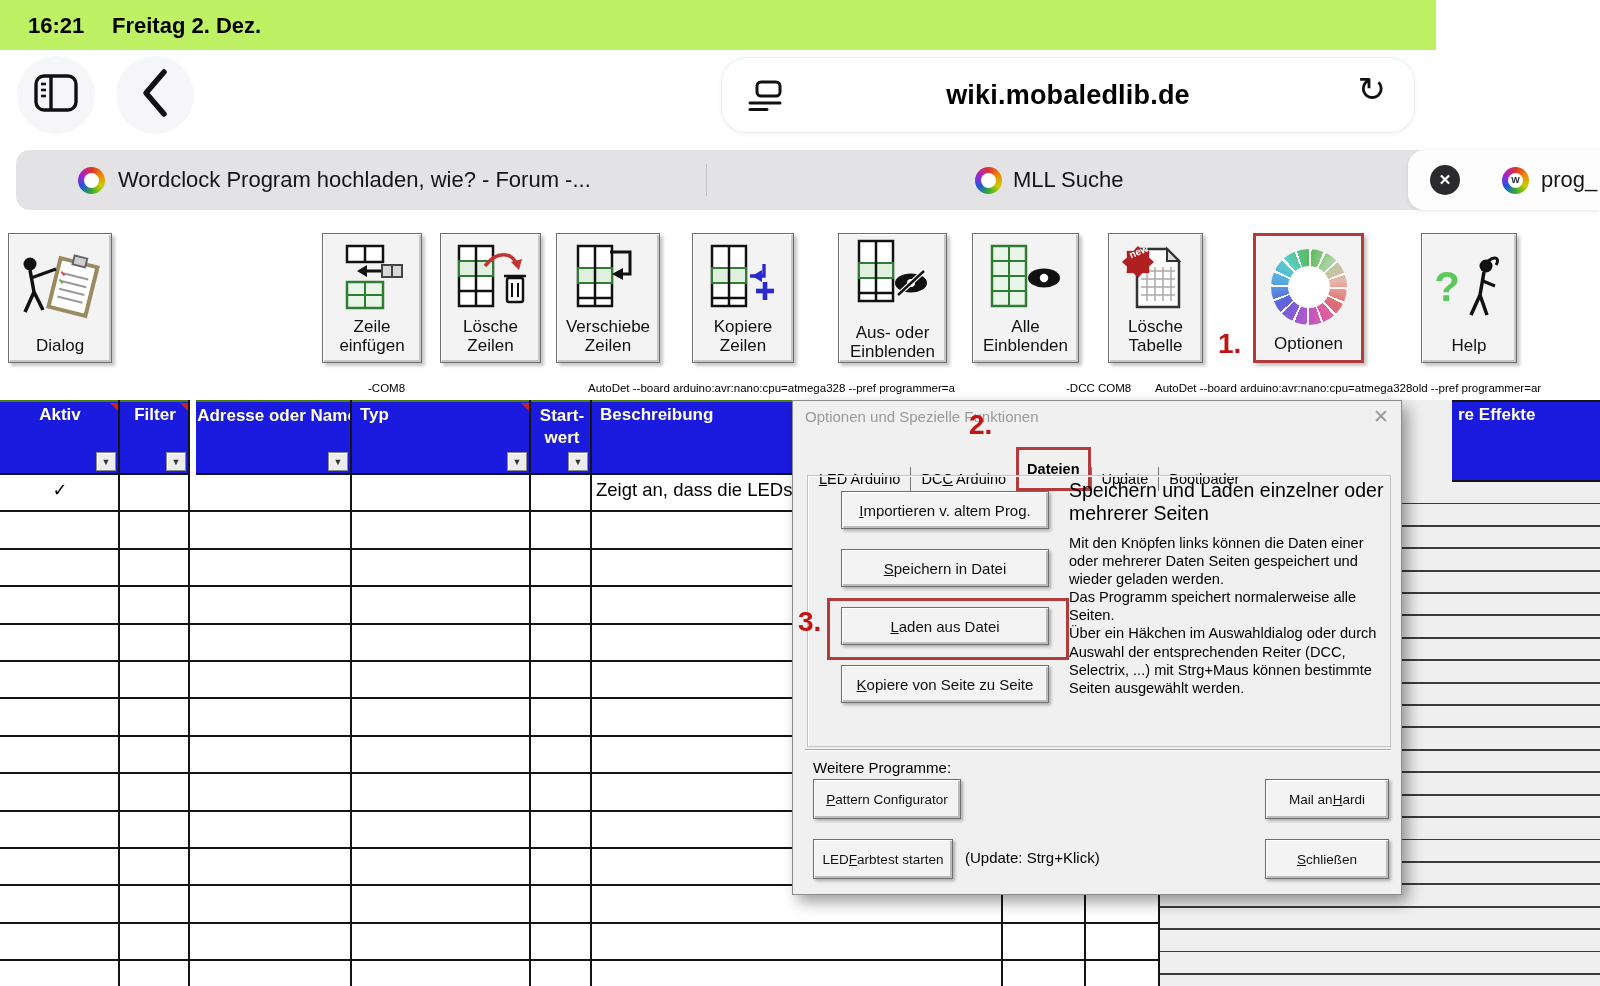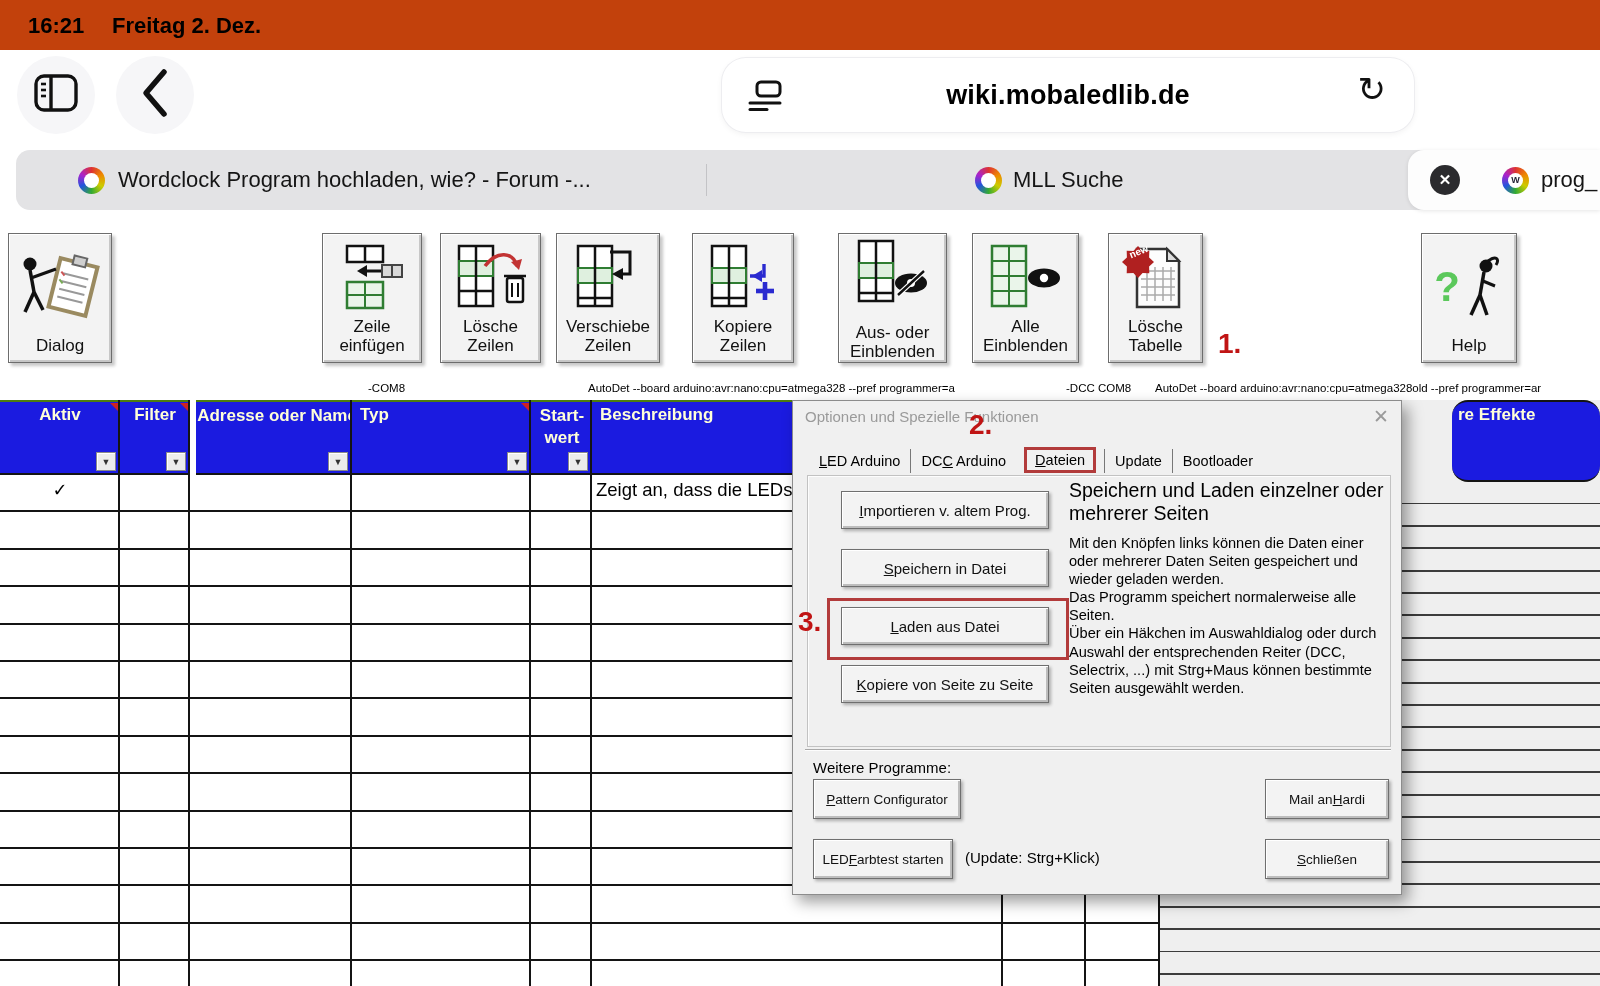"16:21" .statusbar { background: #c2410c -> #bef264; width: 1600px -> 1436px }
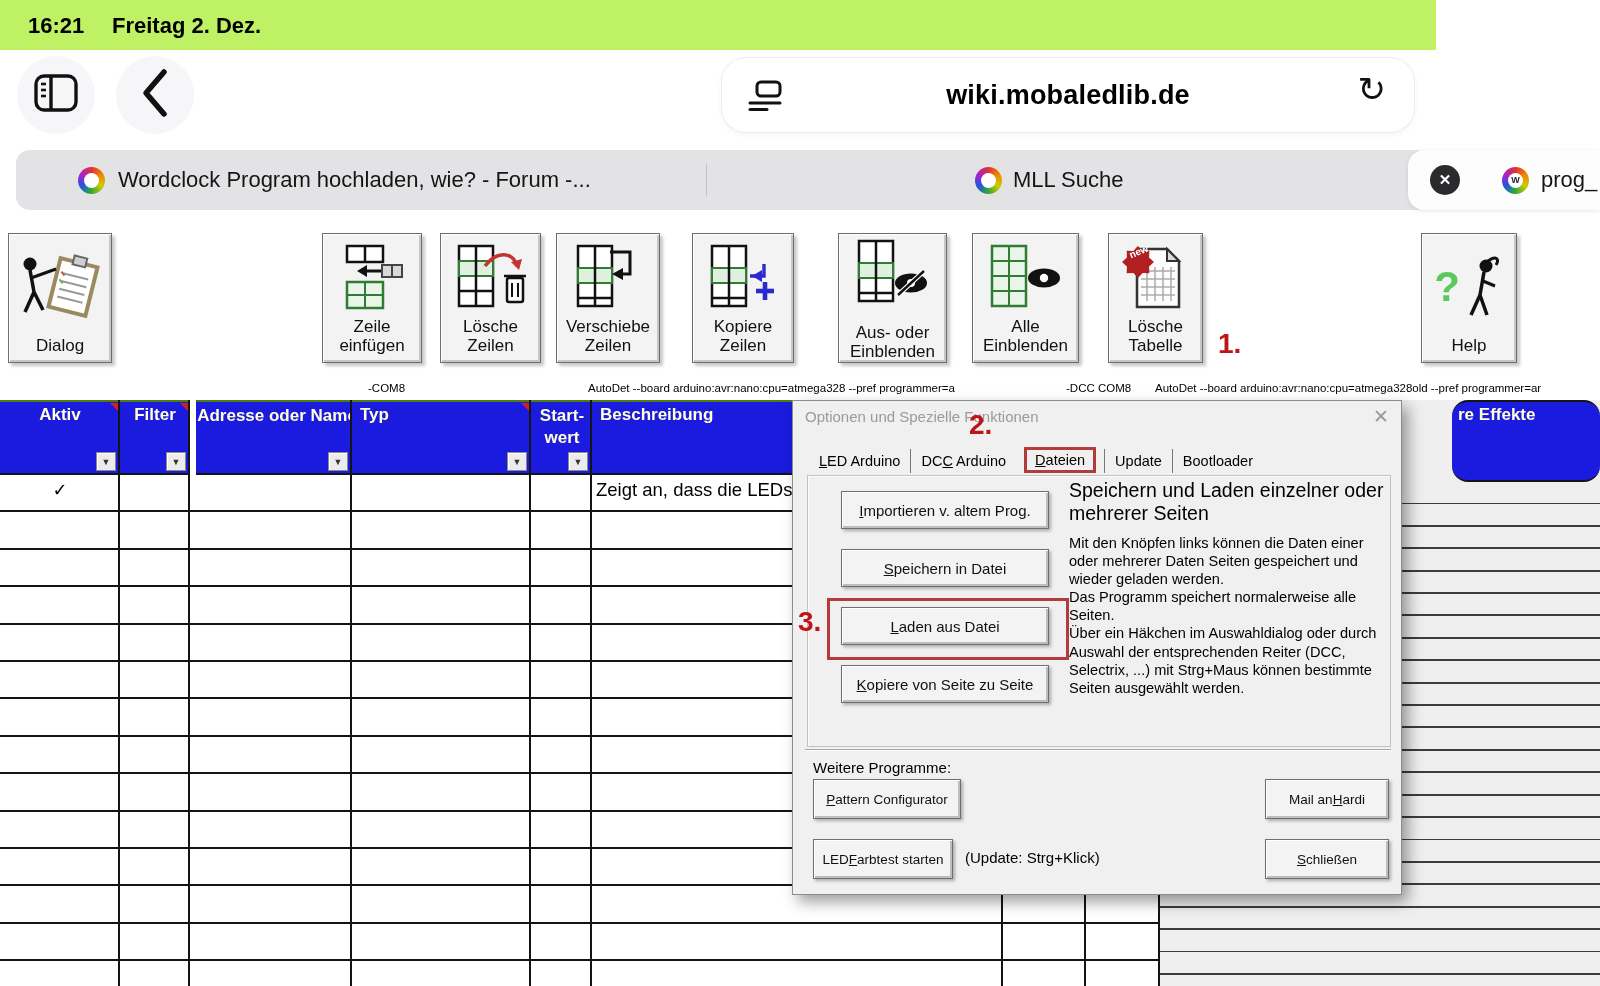"Optionen" div.tbtn { html: none -> <div> <span> <span></span> </span> <span>Optionen</span> </div> }
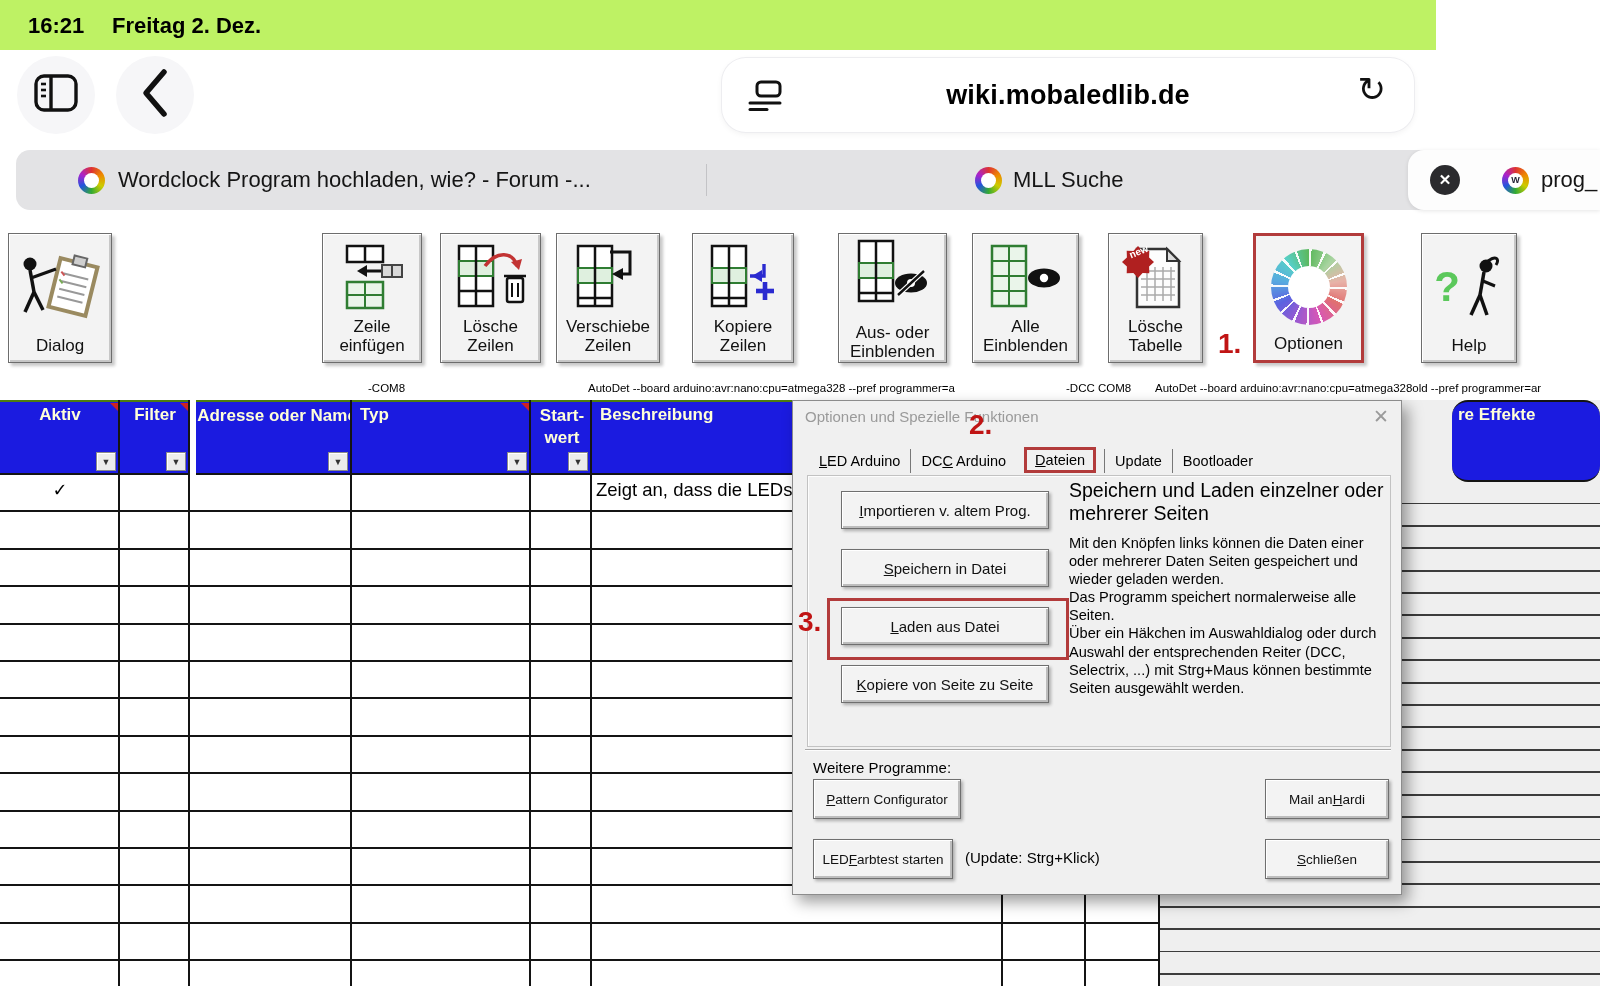"re Effekte" .hdrR { border-radius: 16px -> none }
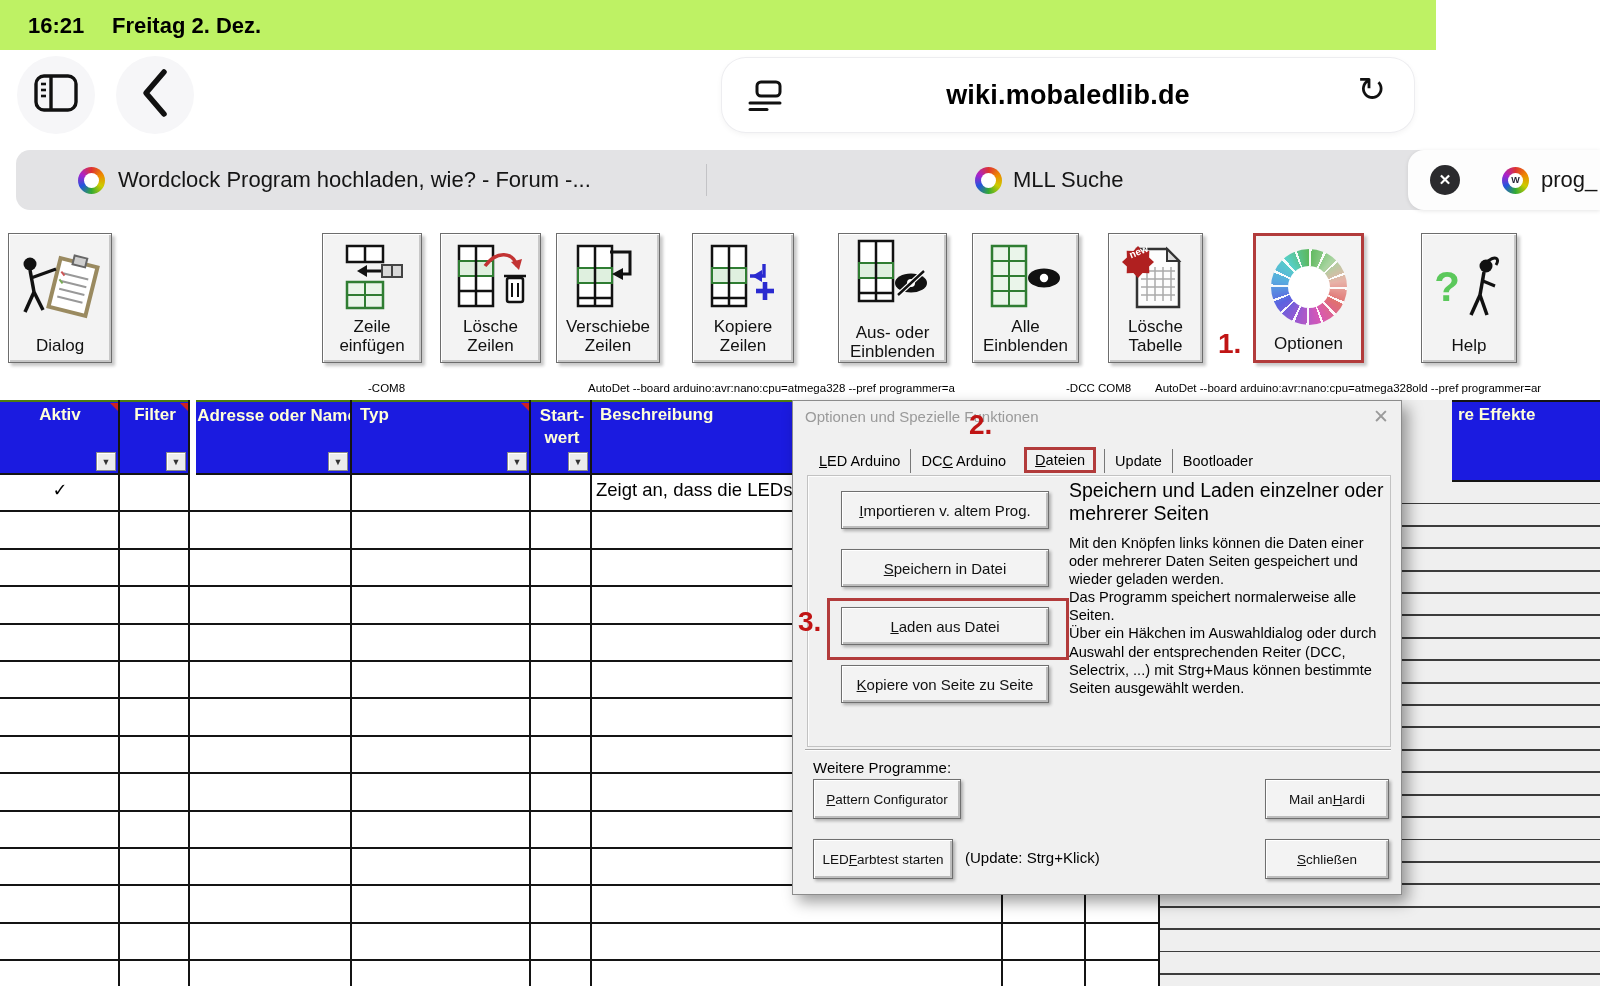"Dateien" .dtab.sel { font-weight: 400 -> 700; margin: 0 8px -> 0 0; padding: 2px 8px -> 11px 8px }
